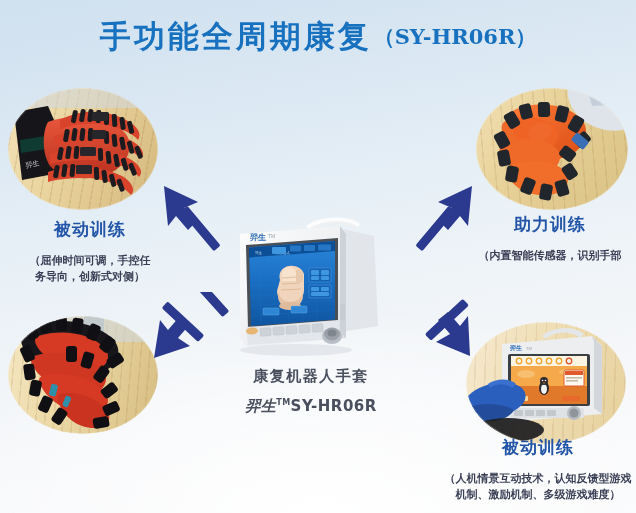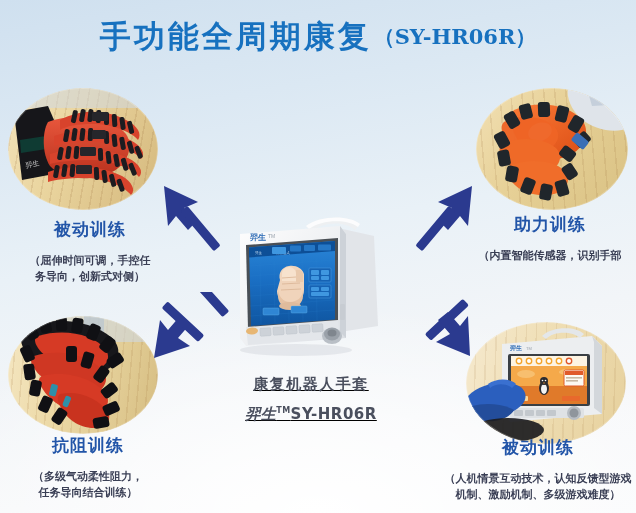"康复机器人手套" #center-caption { text-decoration: underline -> none; top: 374px -> 366px }
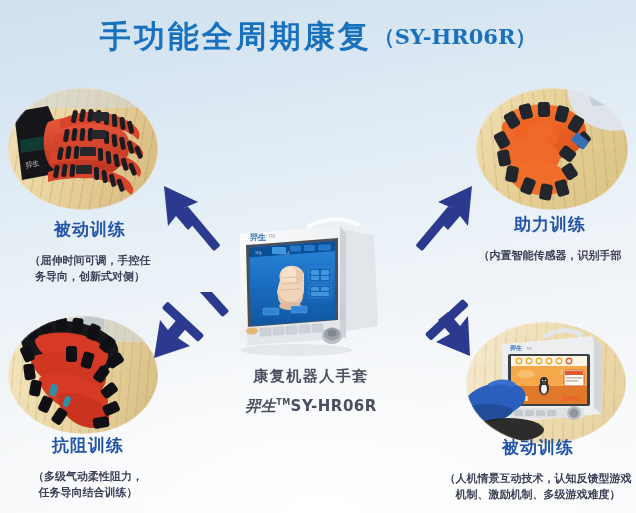"抗阻训练" div.label-block { html: <div> <div>抗阻训练</div> <div> <div>（多级气动柔性阻力，</div> <div>任务导向结合训练）</div> </div> </div> -> none }
